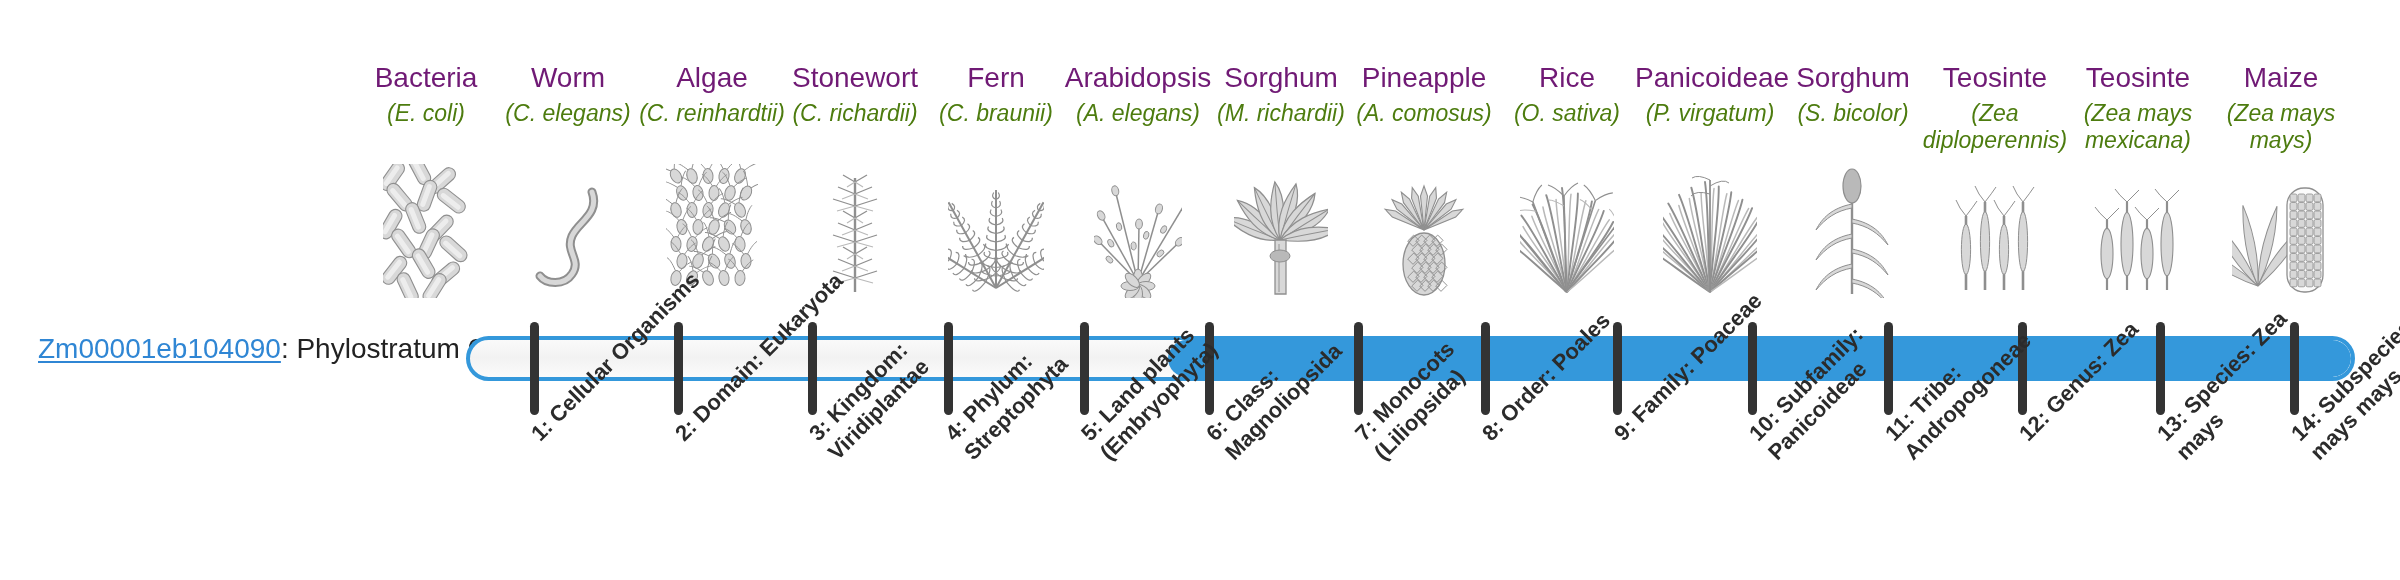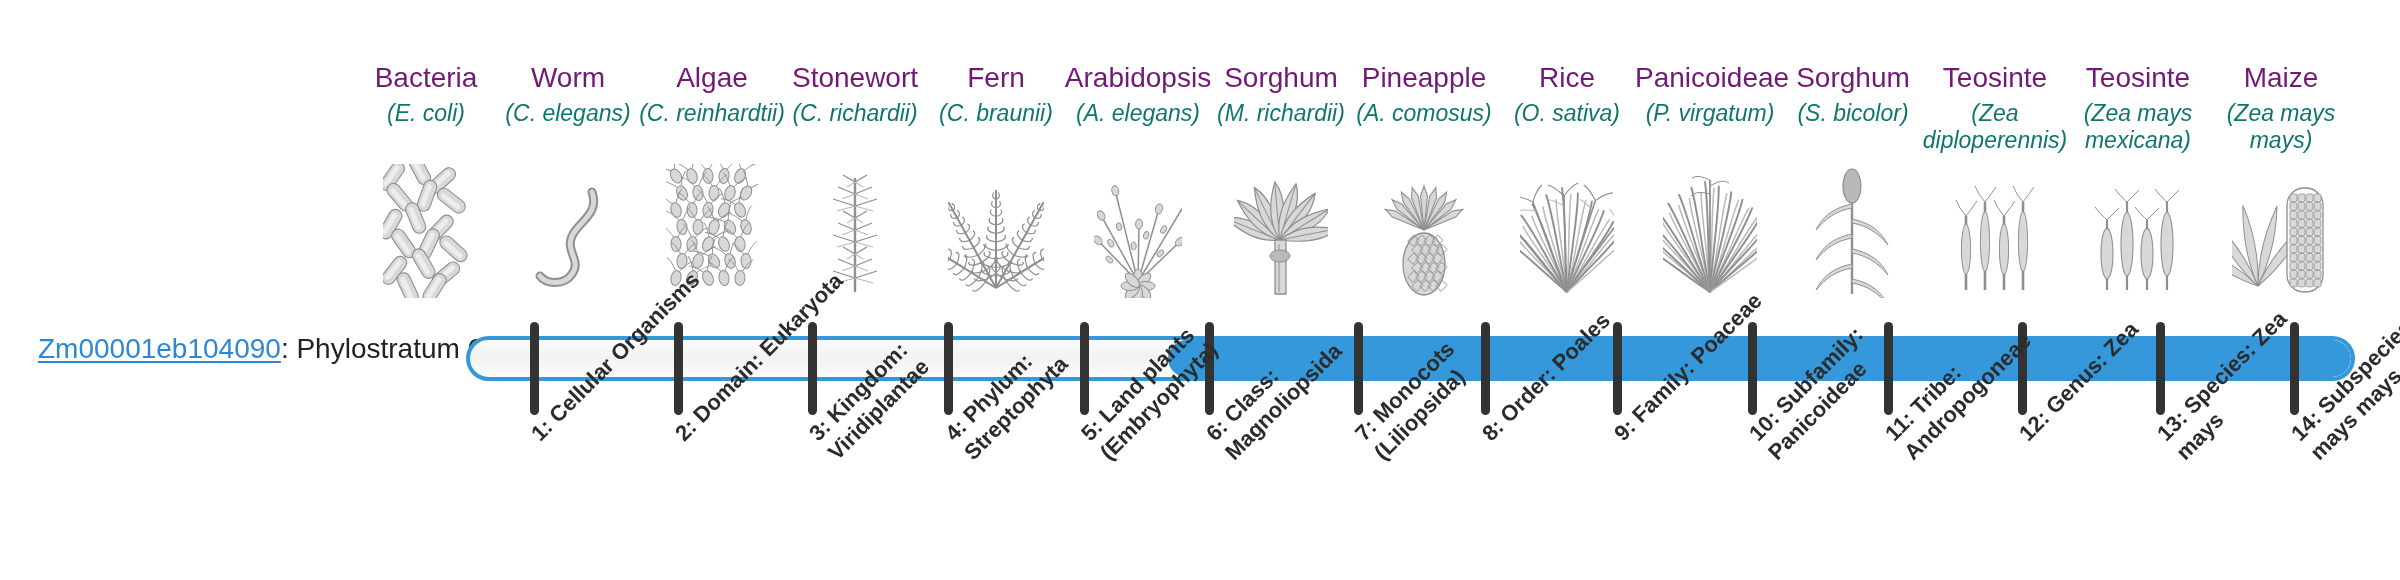"(E. coli)" .sp-latin { color: #0f766e -> #4d7c0f }
